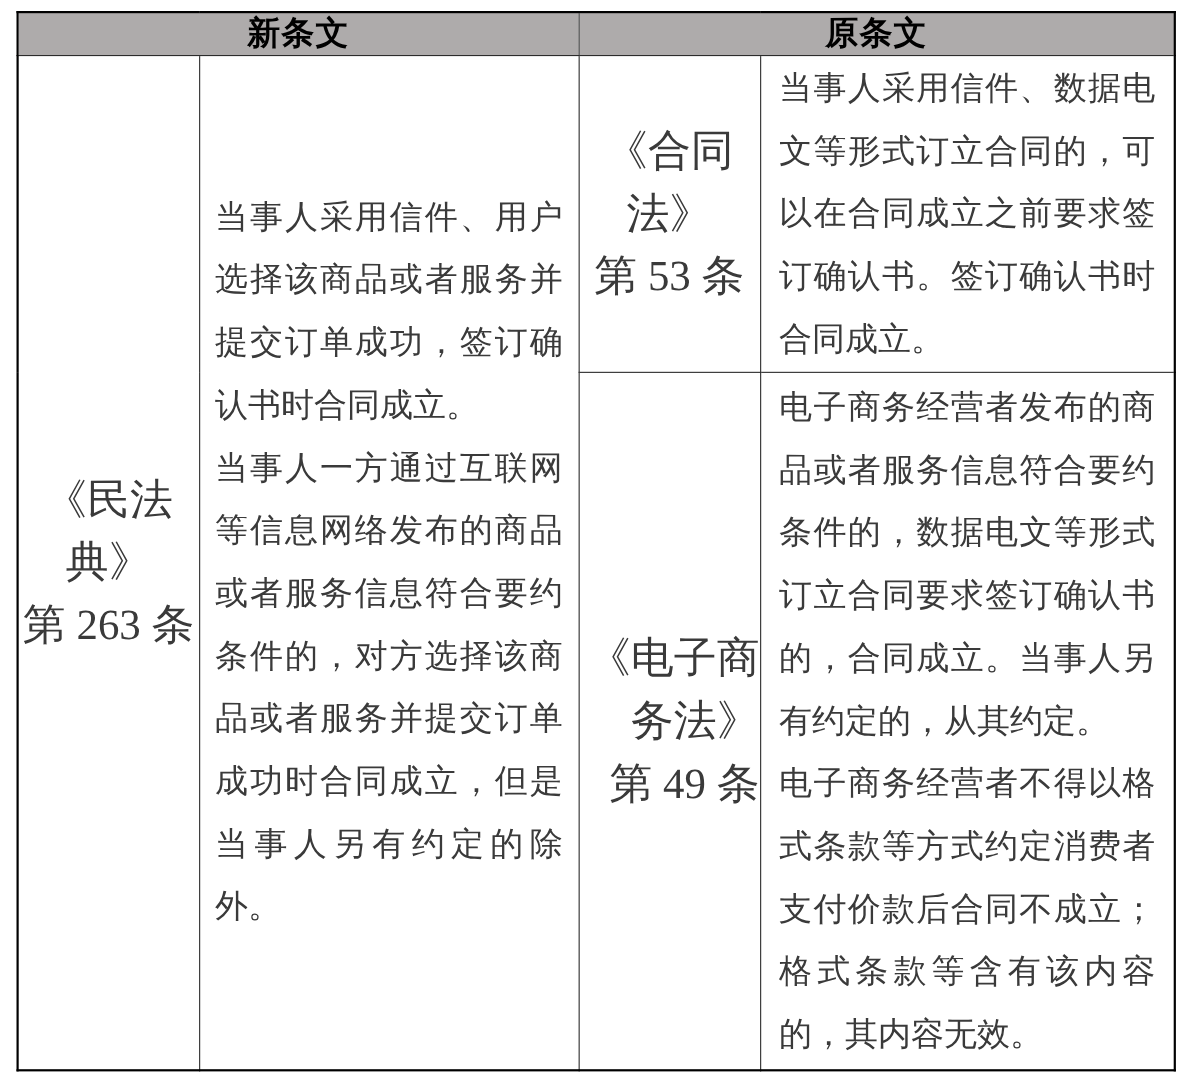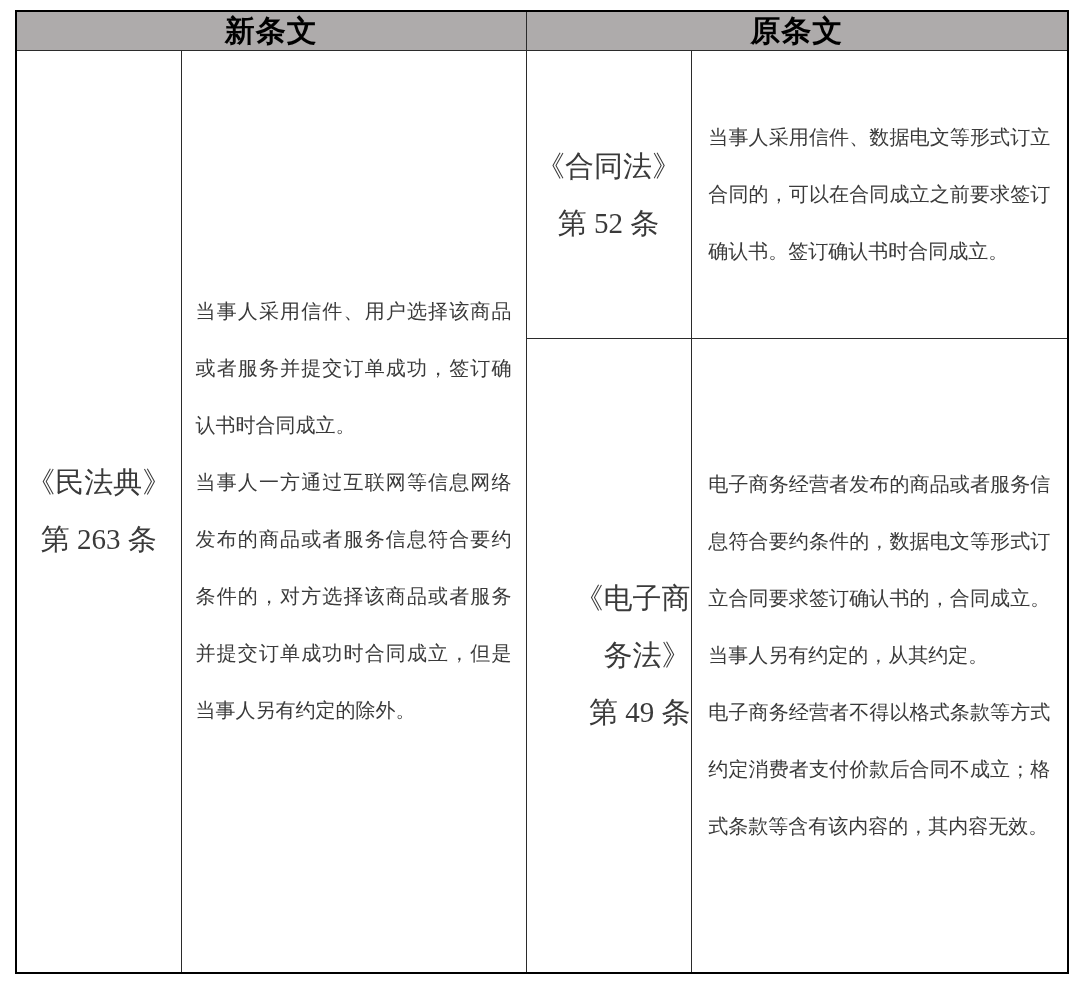"当事人采用信件、数据电文等形式订立合同的，可以在合同成立之前要求签订确认书。签订" td.text-cell { font-size: 20px -> 30px }
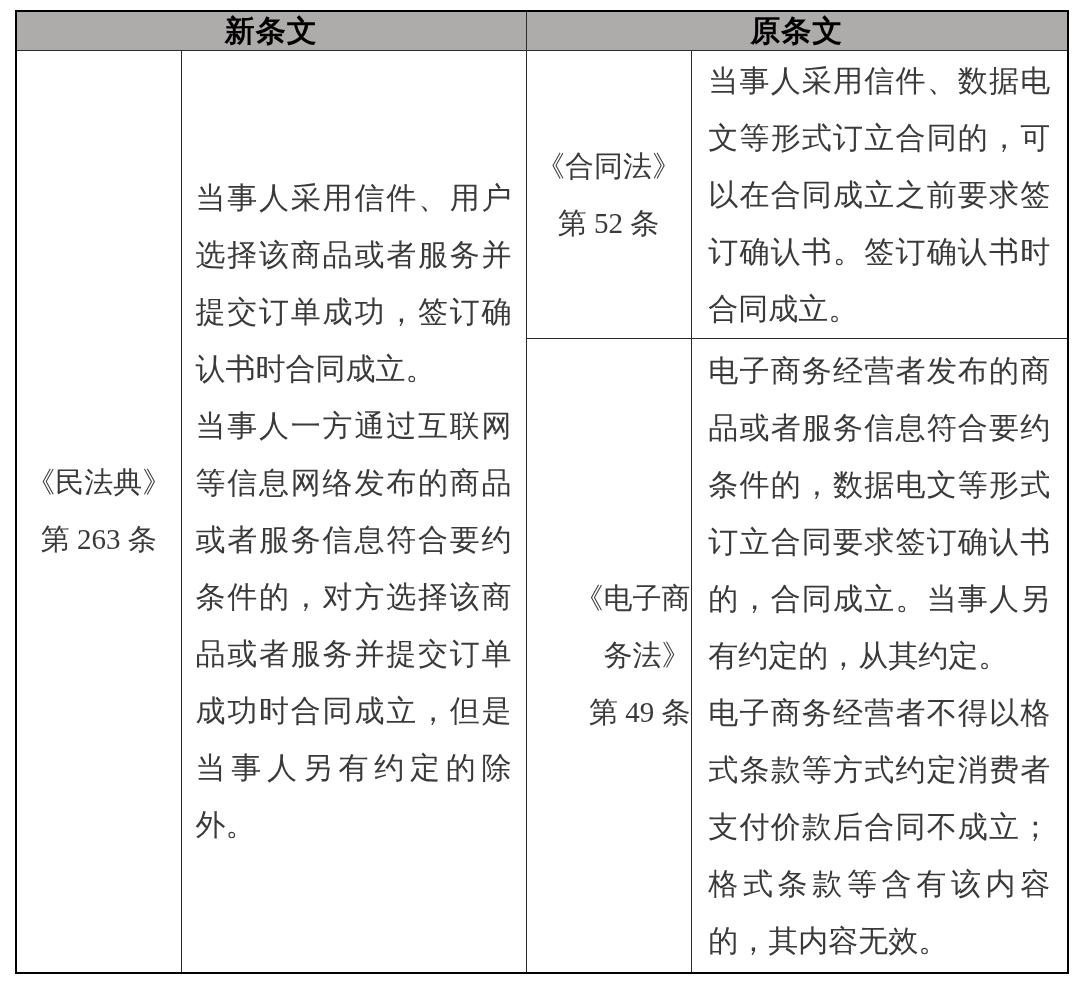"《合同法》" td.label-cell { font-size: 29px -> 39px }
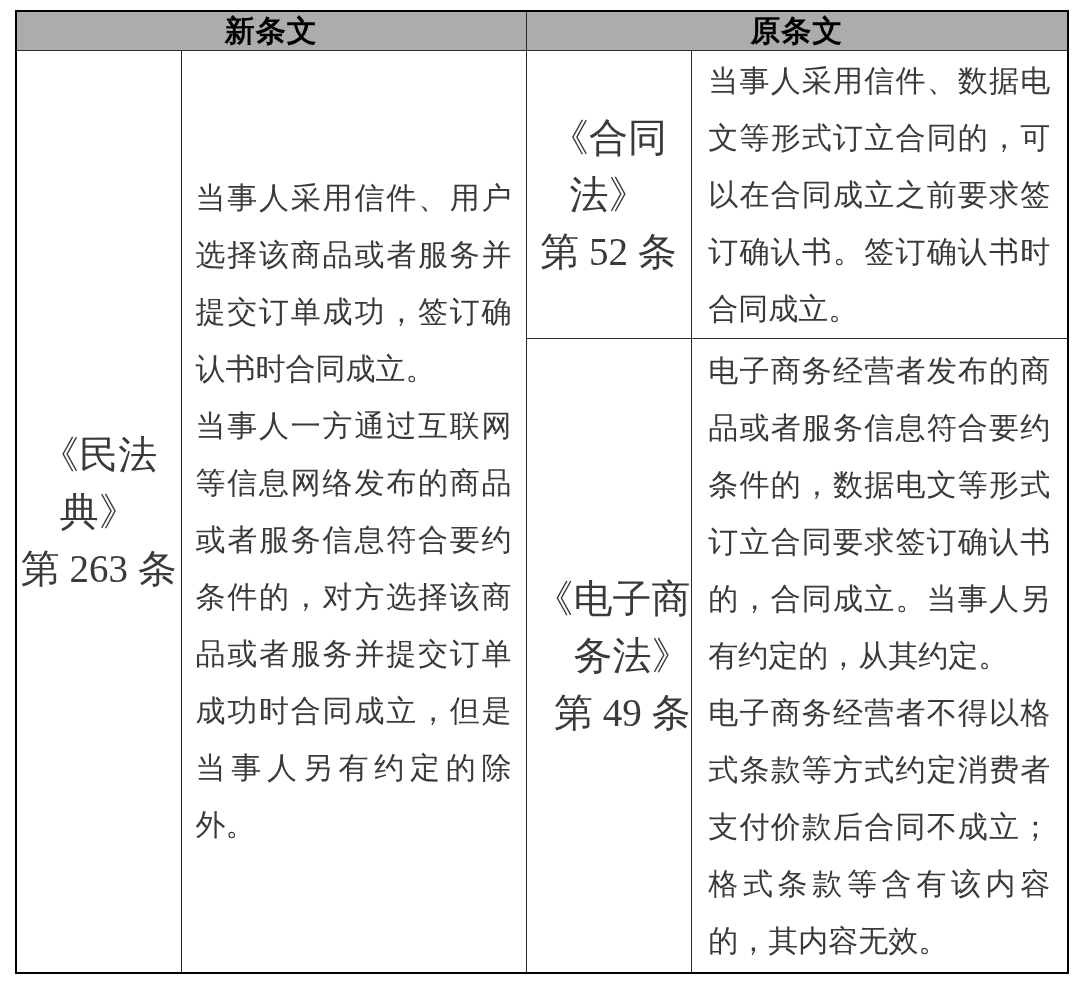"第 52 条" div { text: 52 -> 53 }
